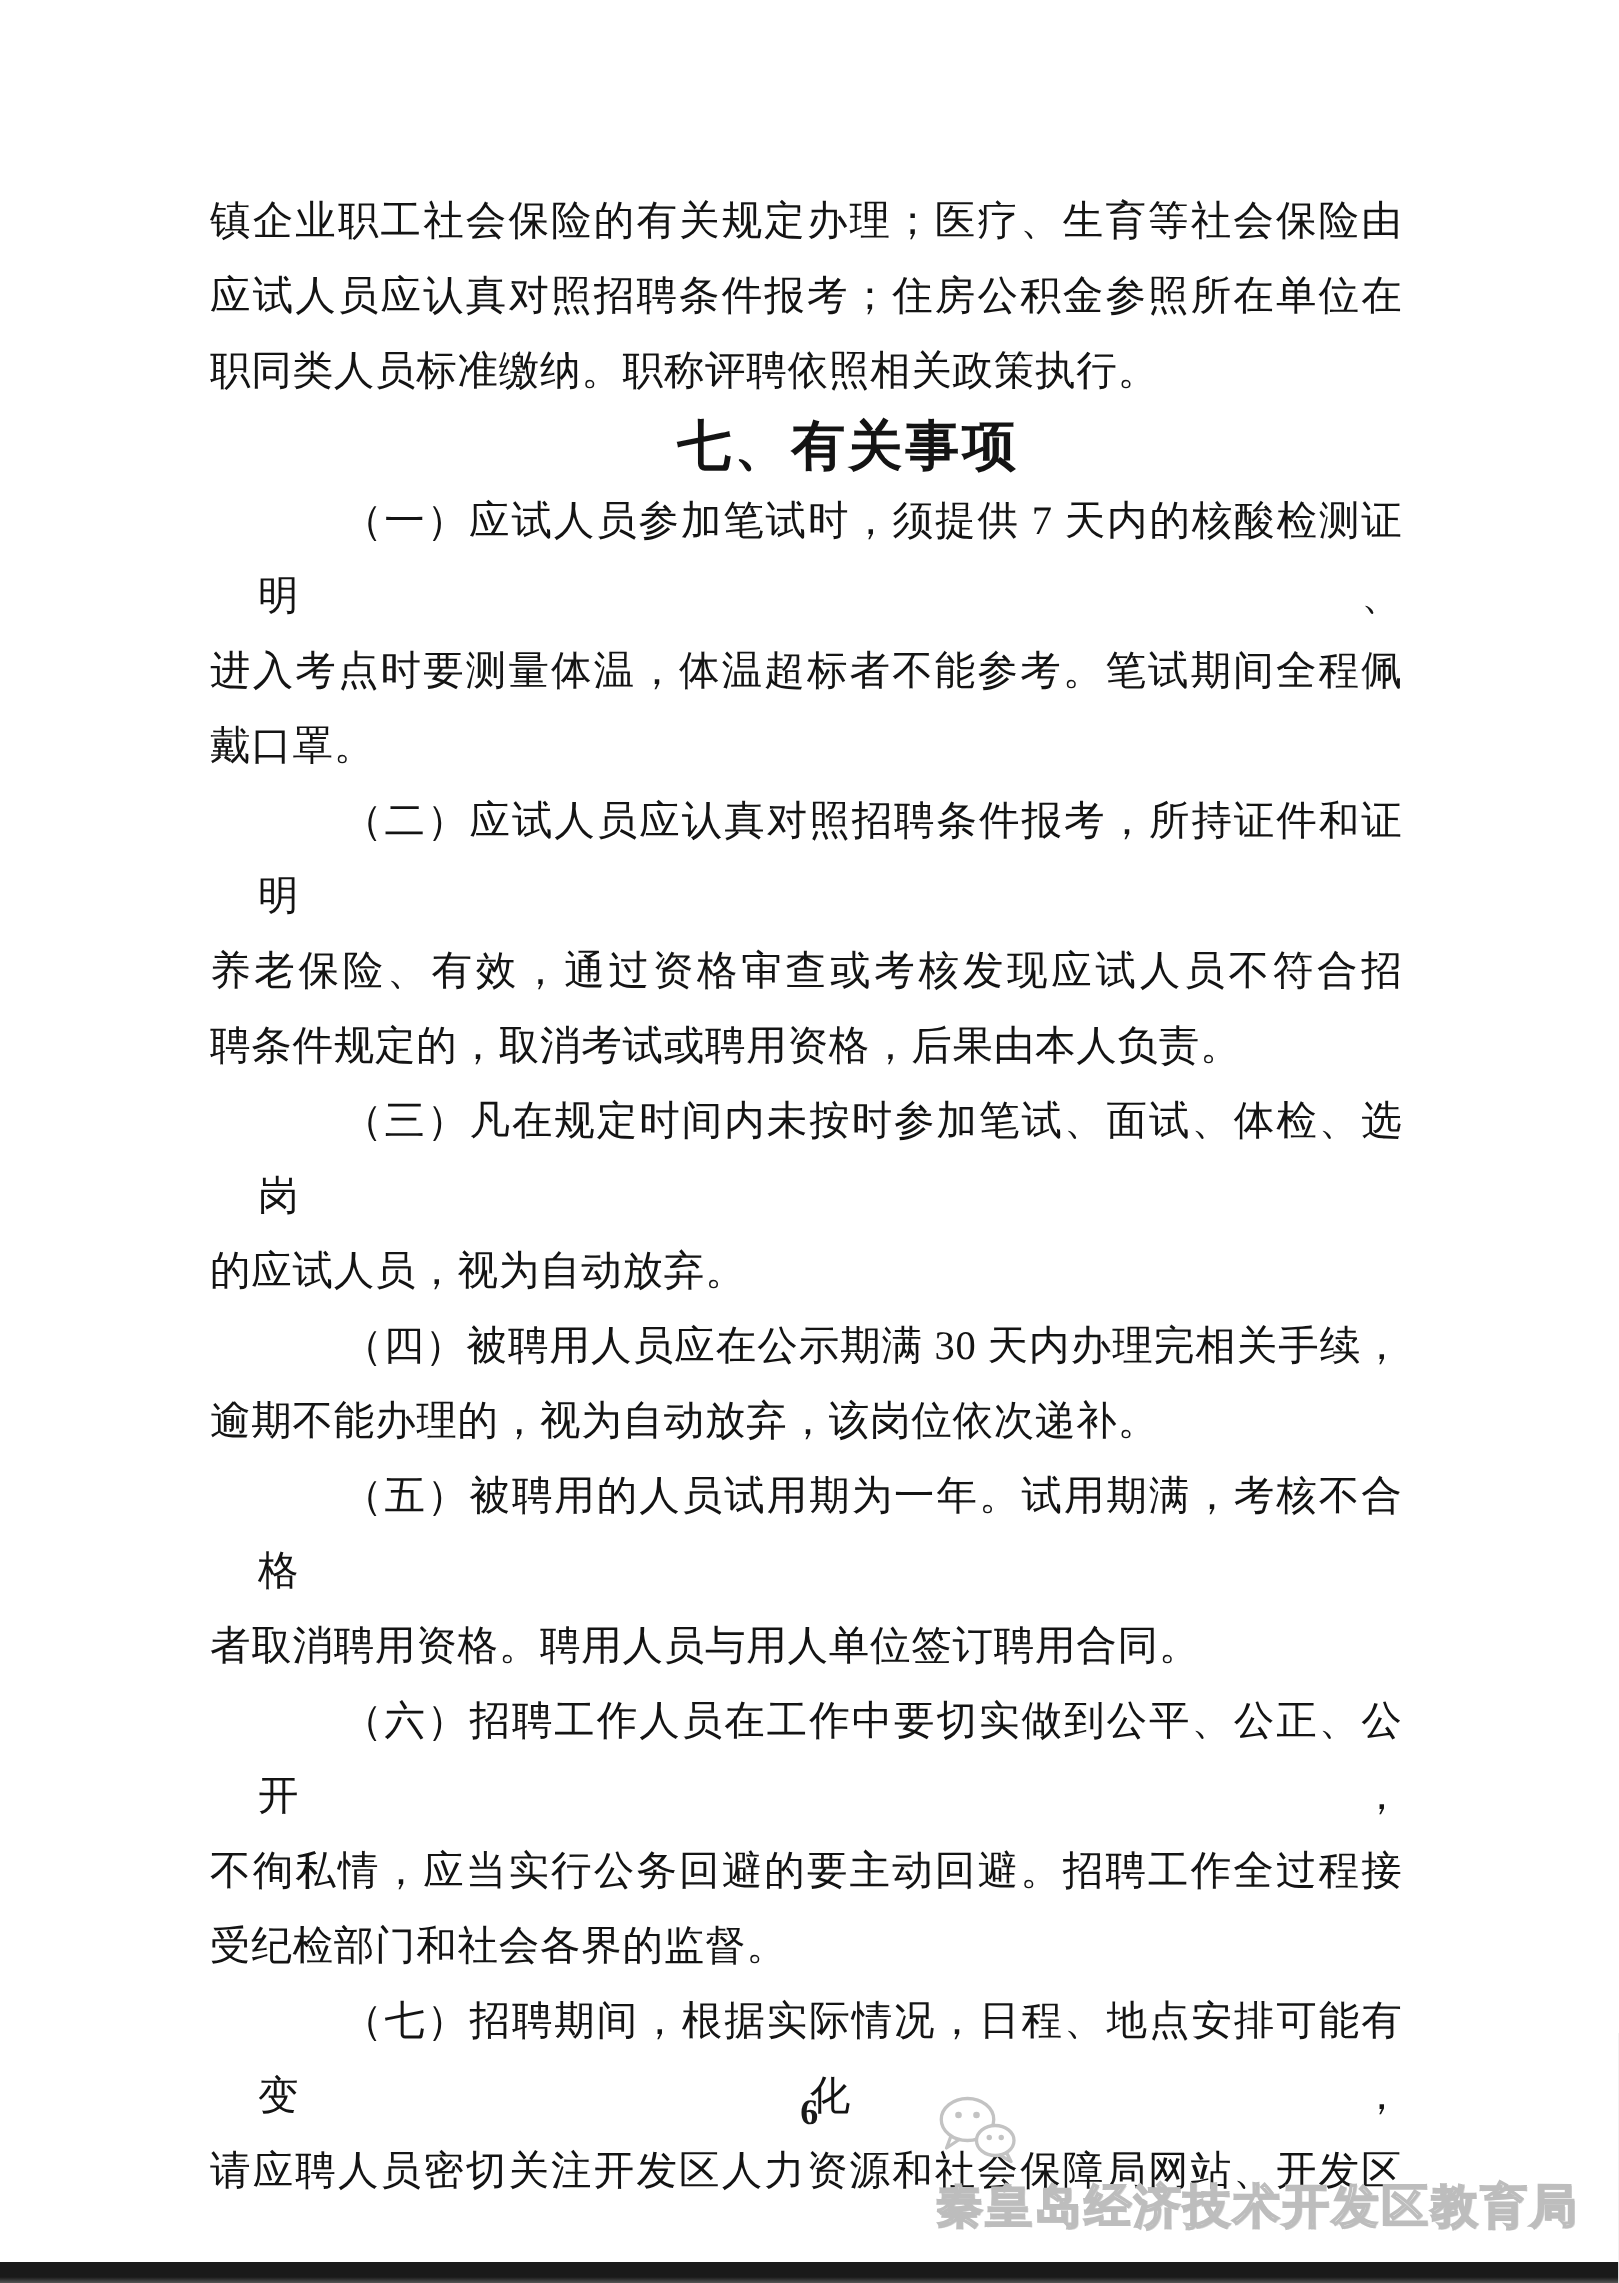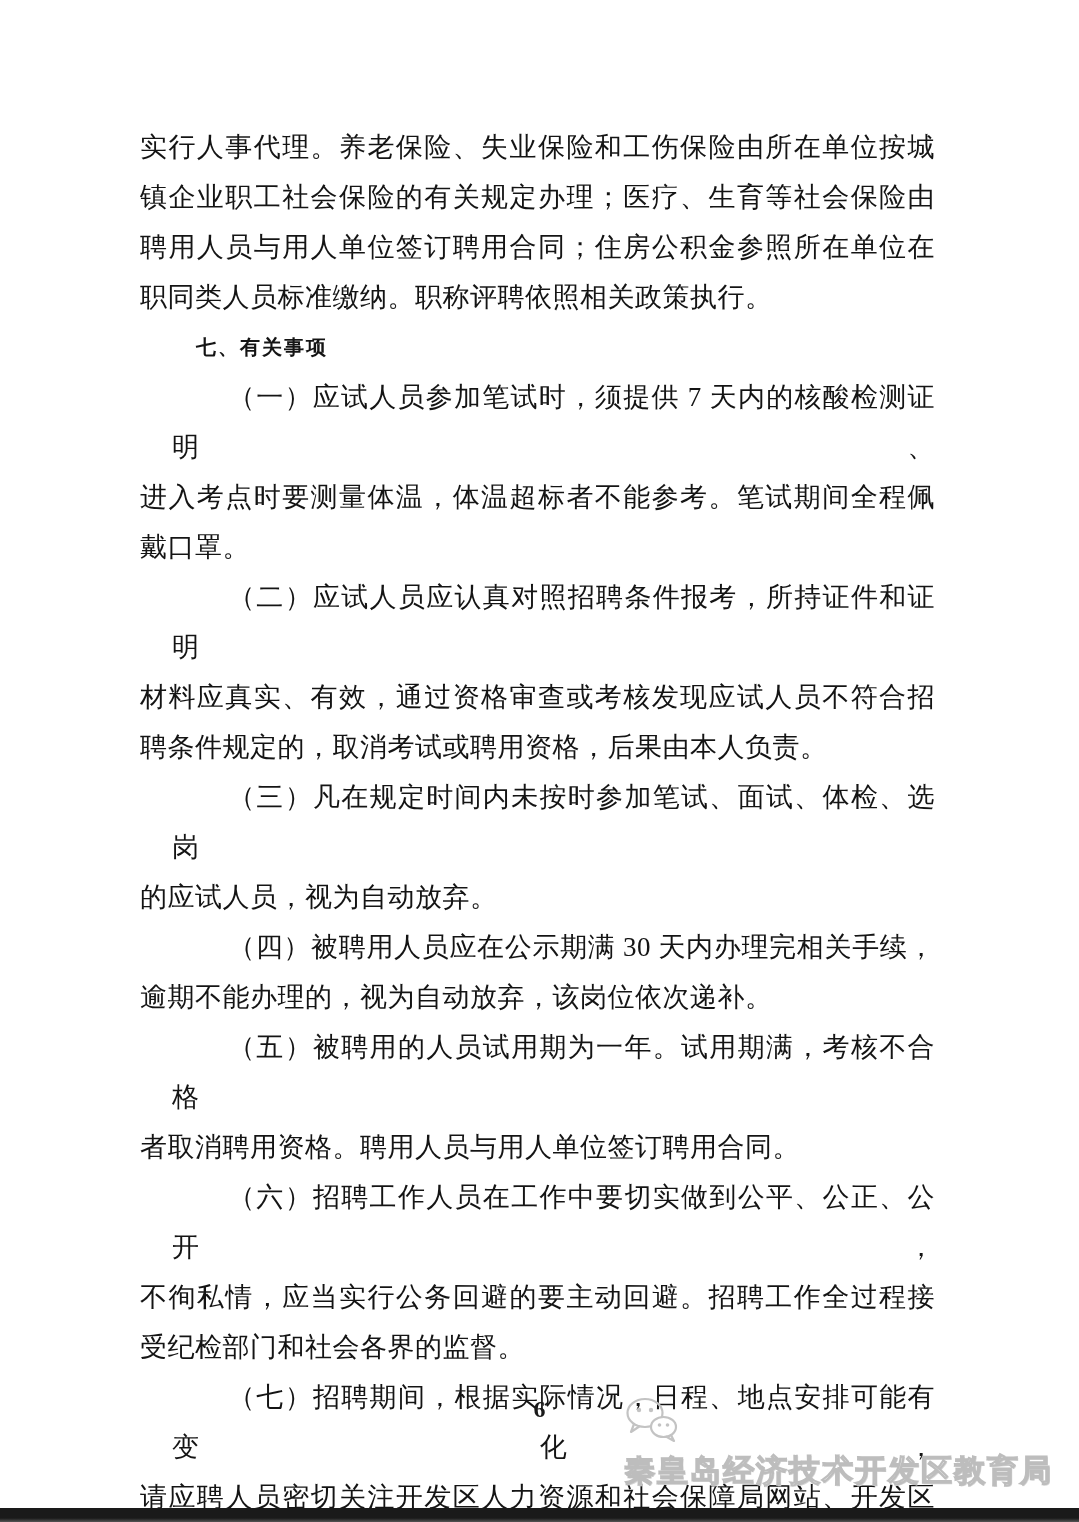"实行人事代理。养老保险、失业保险和工伤保险由所在单位按城" div.line { html: <div>实行人事代理。养老保险、失业保险和工伤保险由所在单位按城</div> -> none }
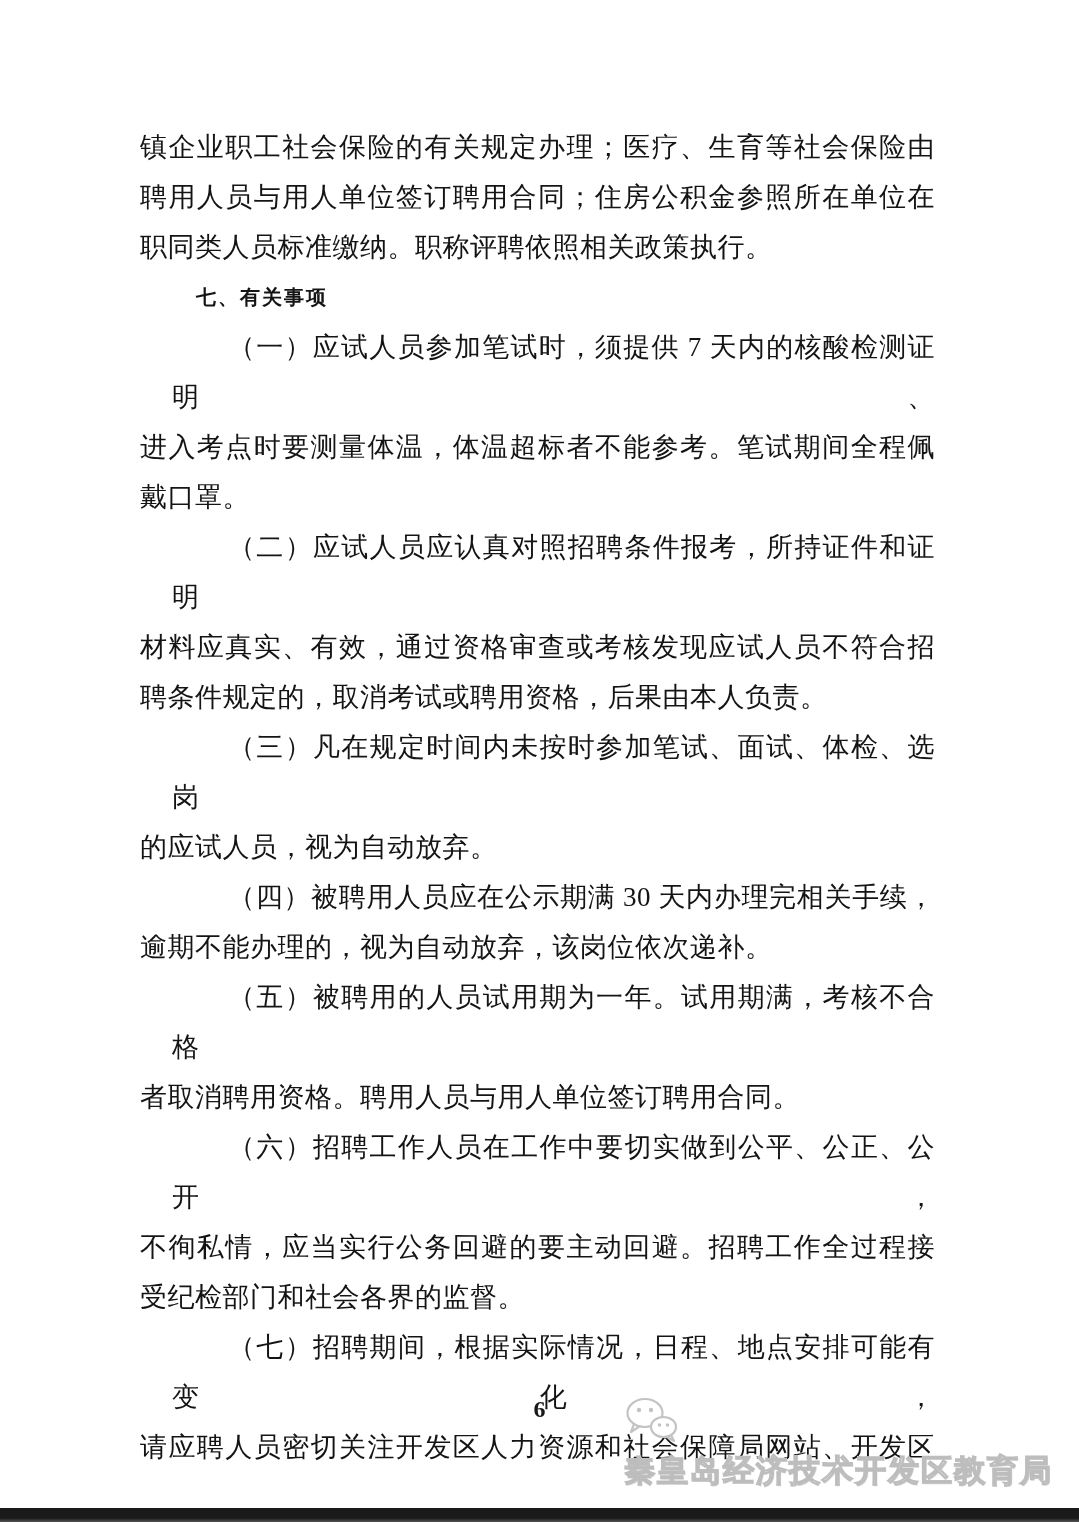"聘用人员与用人单位签订聘用合同；住房公积金参照所在单位在" div.line { text: 聘用人员与用人单位签订聘用合同 -> 应试人员应认真对照招聘条件报考 }
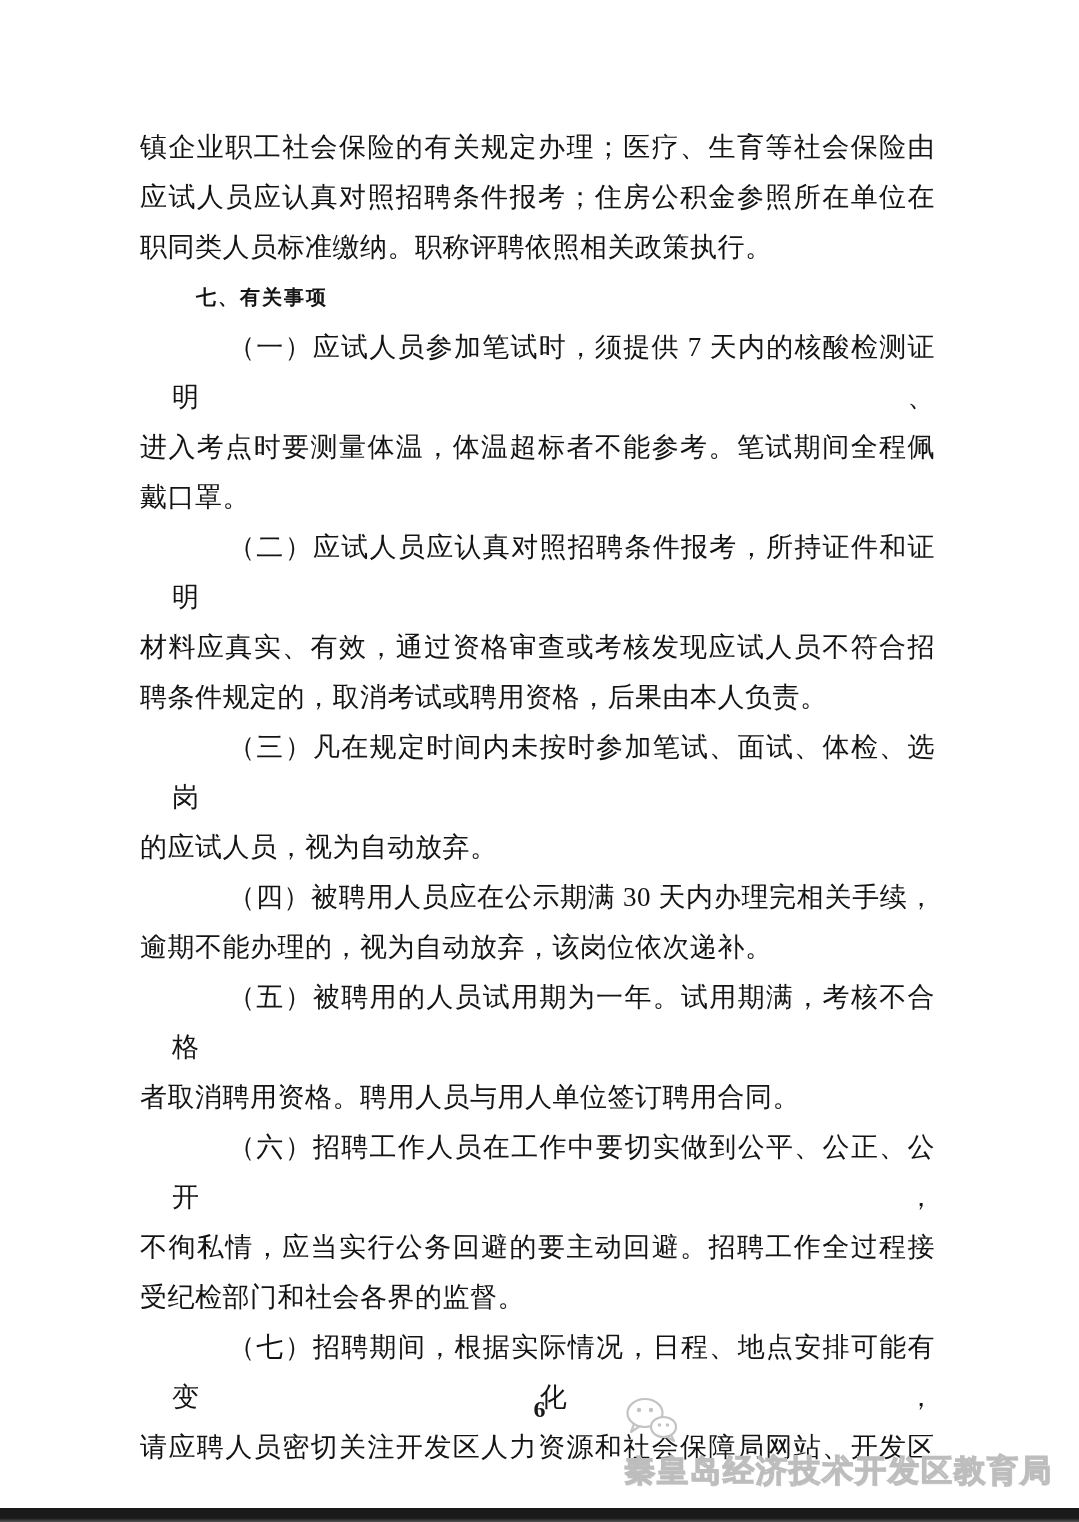"七、有关事项" .heading { font-size: 20px -> 36px; text-align: none -> center }
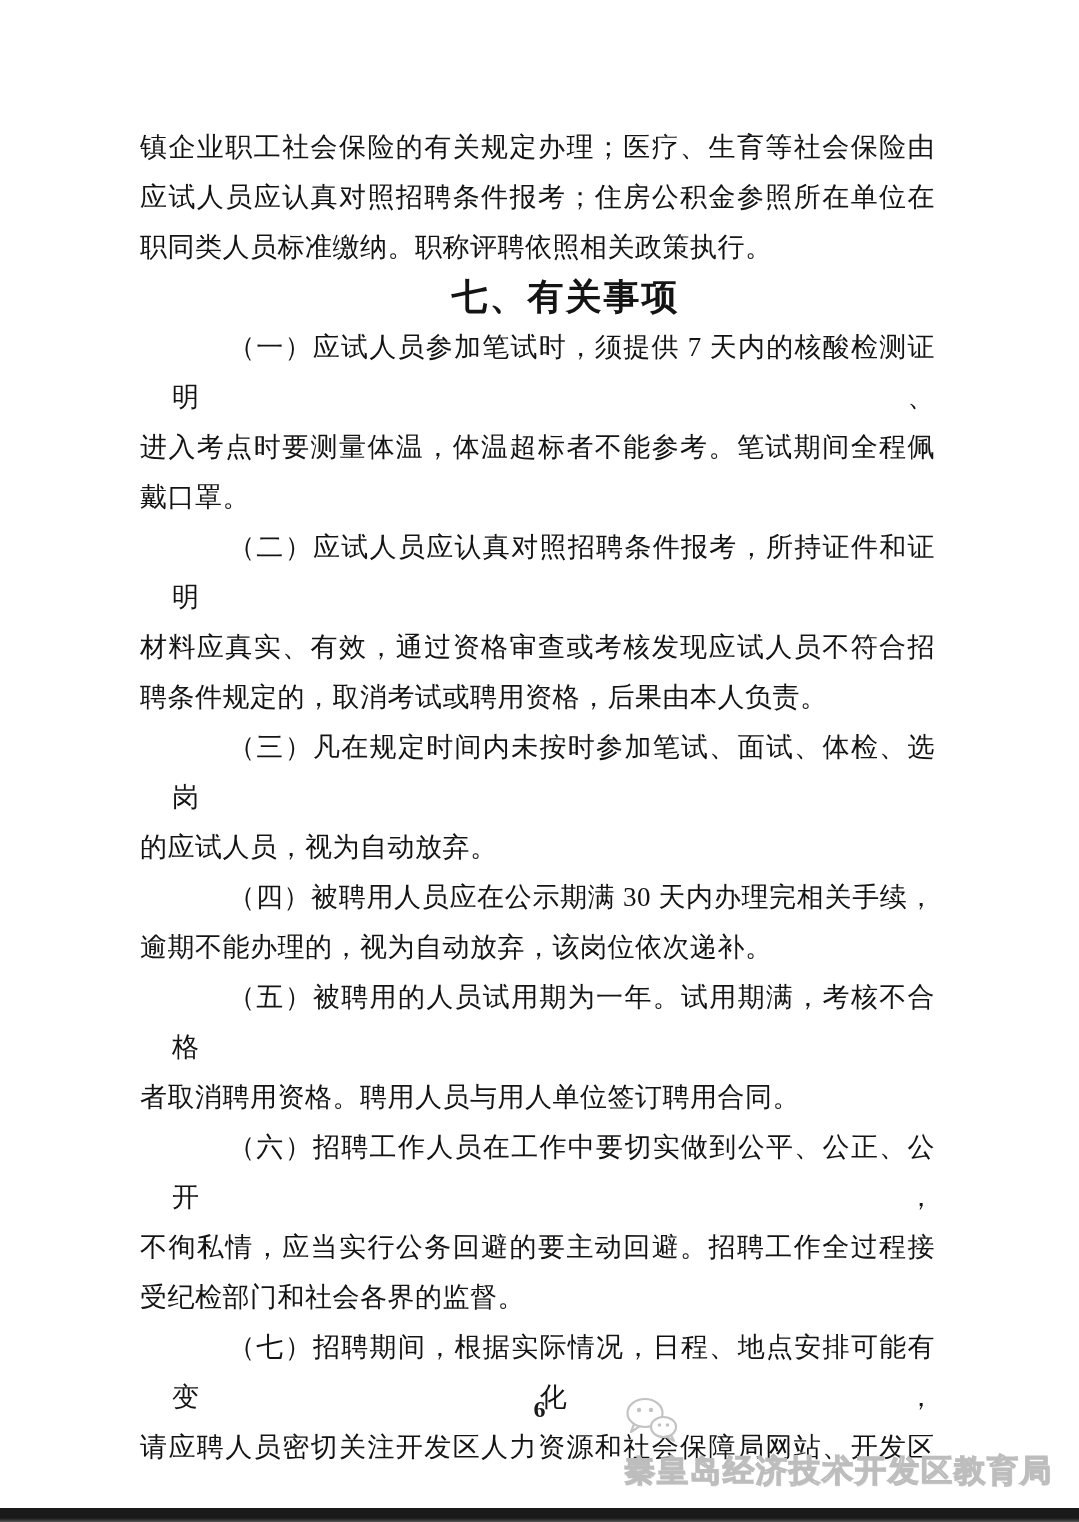"材料应真实、有效，通过资格审查或考核发现应试人员不符合招" div.line { text: 材料应真实 -> 养老保险 }
